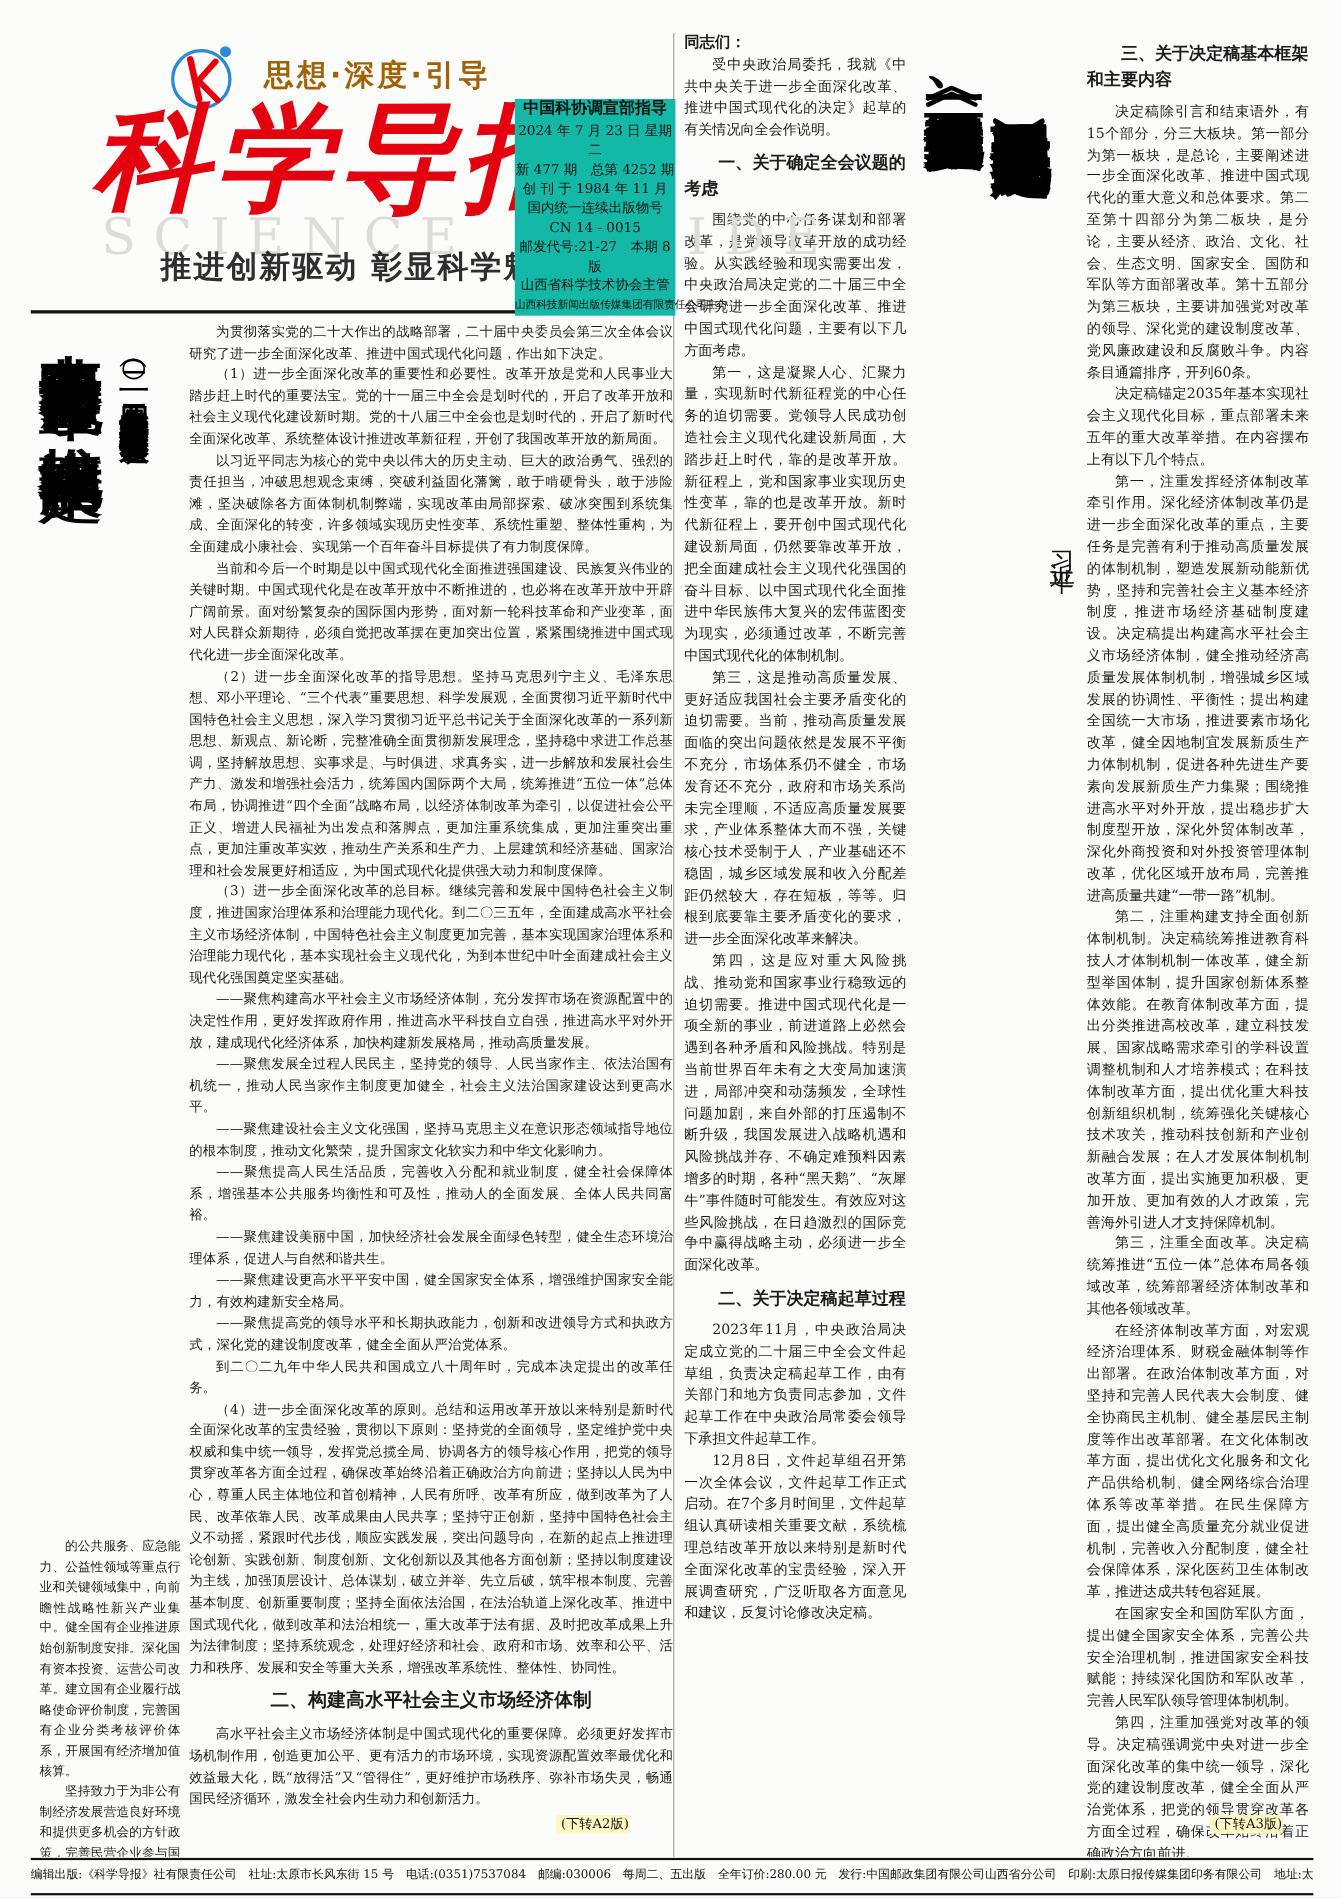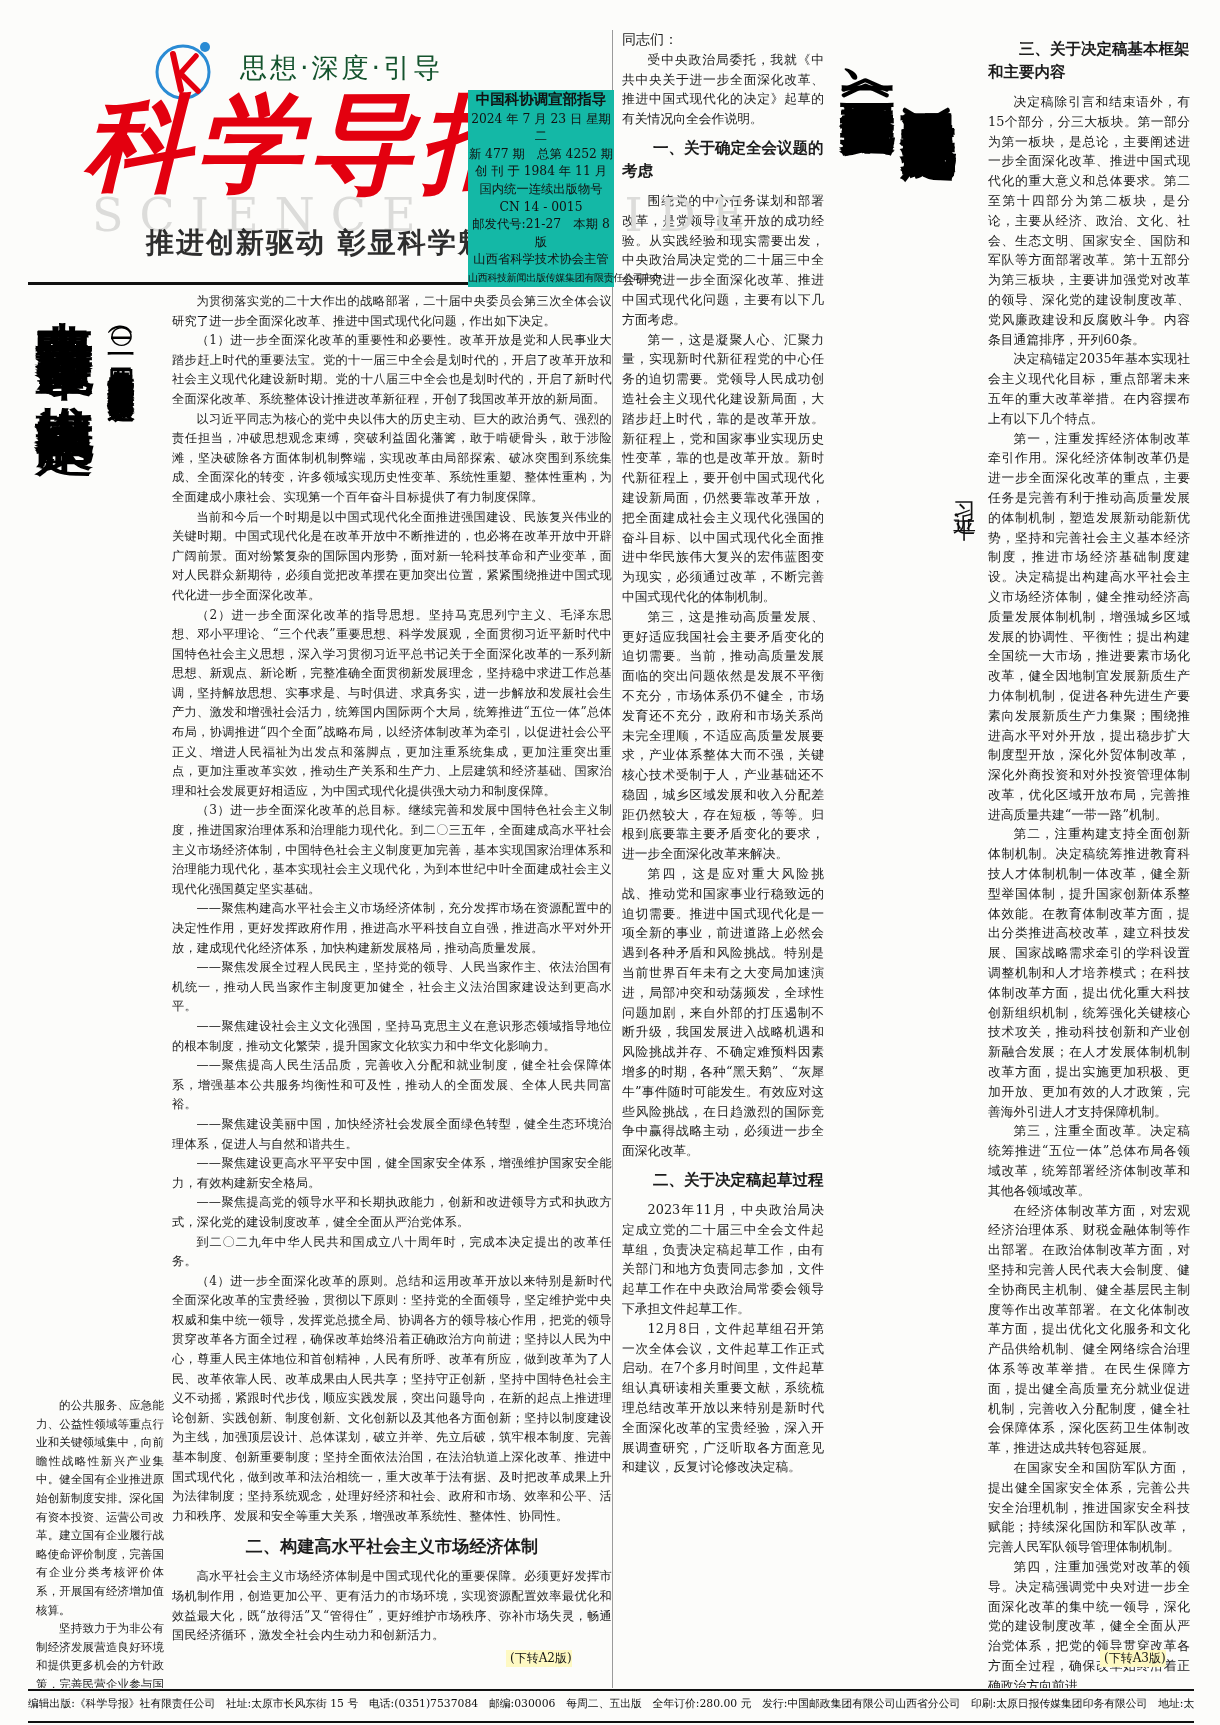"同志们：" .salutation { font-weight: normal -> bold }
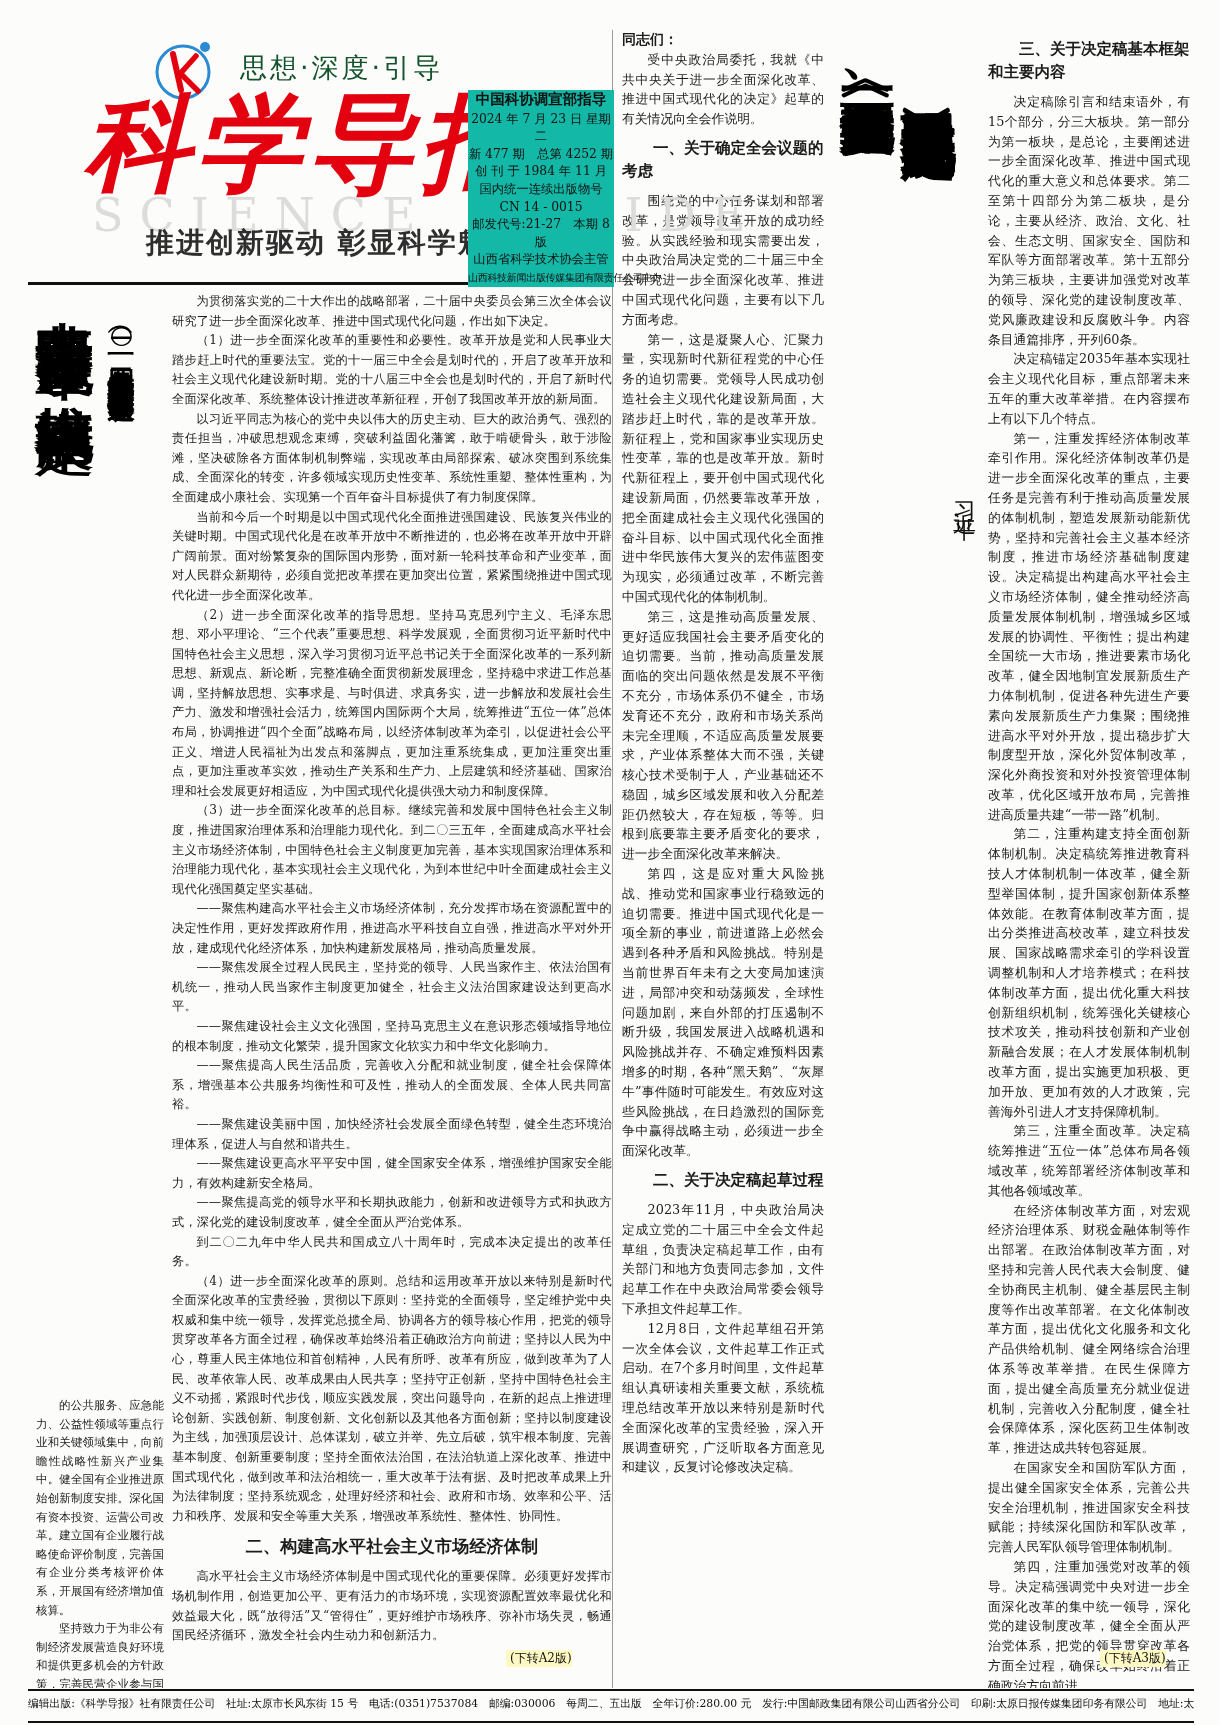"思想·深度·引导" .tagline { color: #14532d -> #a16207; font-weight: normal -> bold }
